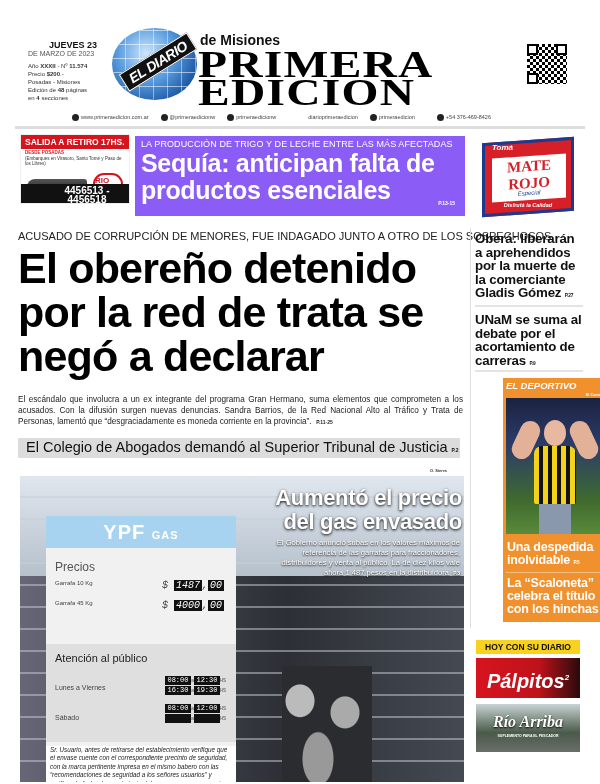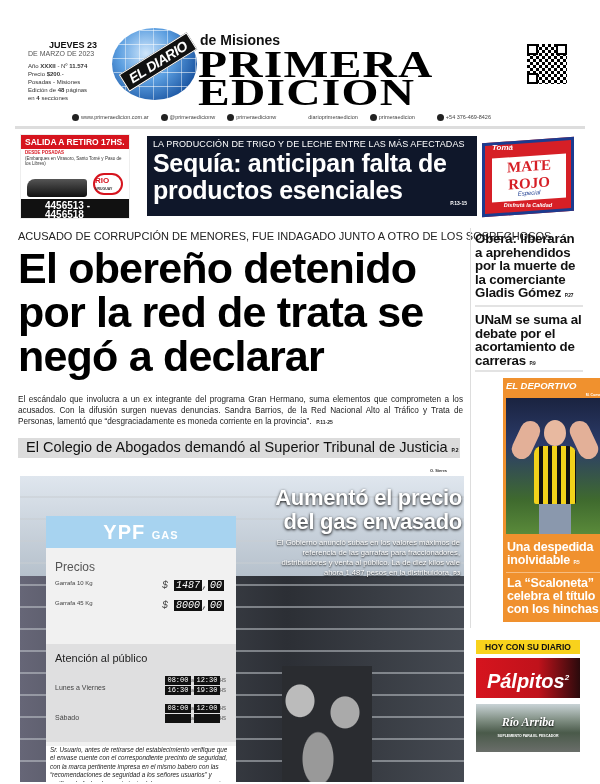"SALIDA A RETIRO 17HS." .ad-rio { height: 85px -> 70px }
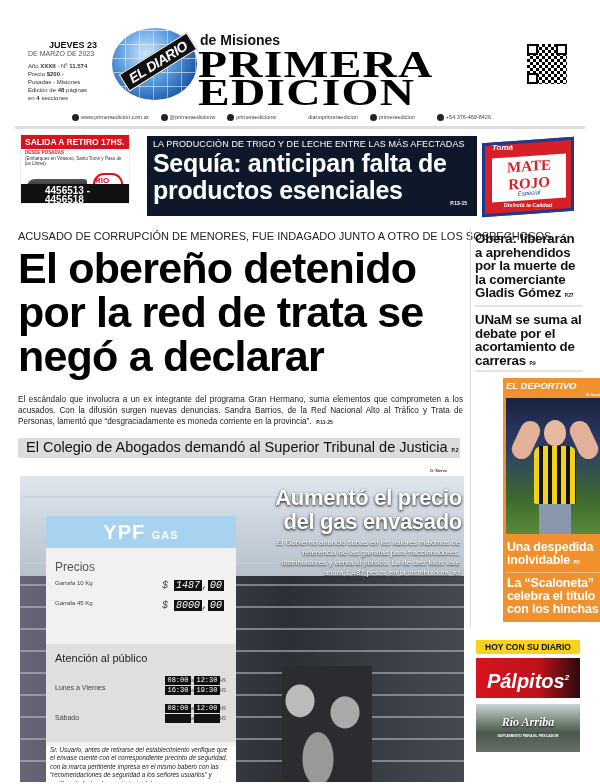"LA PRODUCCIÓN DE TRIGO Y" .drought { background: #0f172a -> #8b5cf6; left: 147px -> 135px }
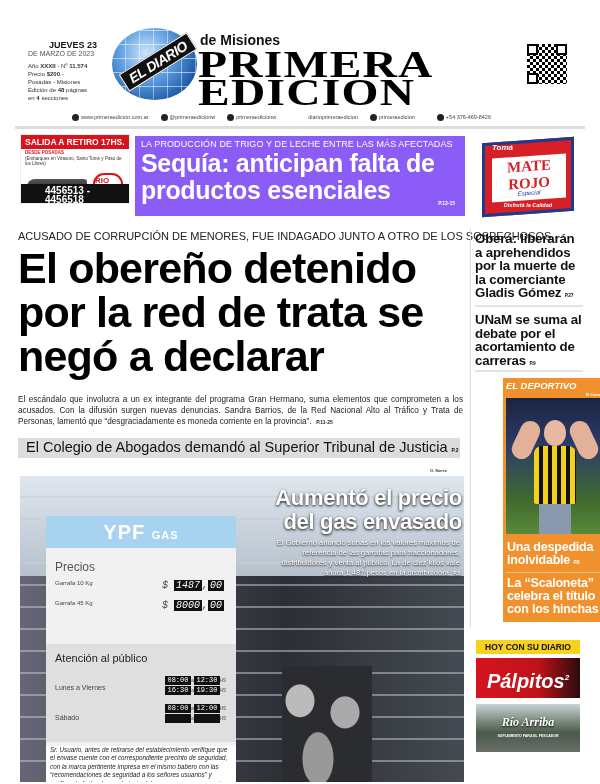"4456513 - 4456518" .ad-rio .phones { text-align: none -> center }
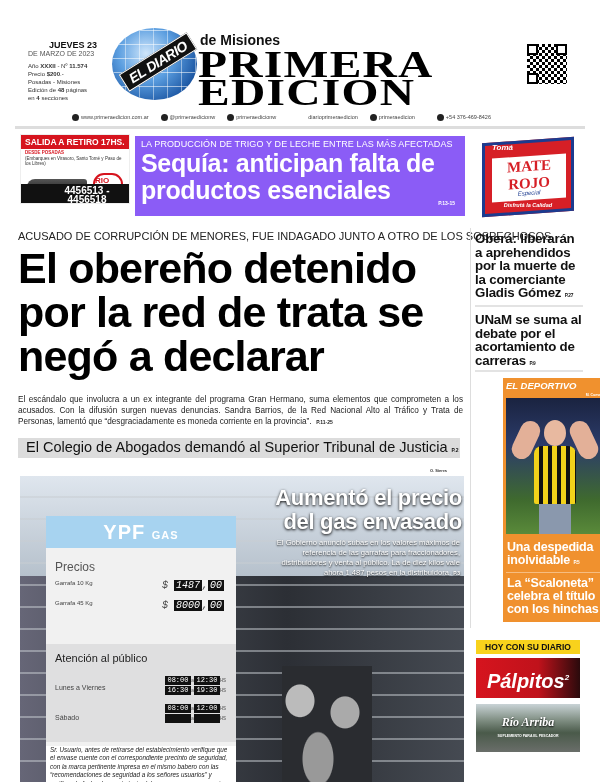"8000" b { text: 8000 -> 4000 }
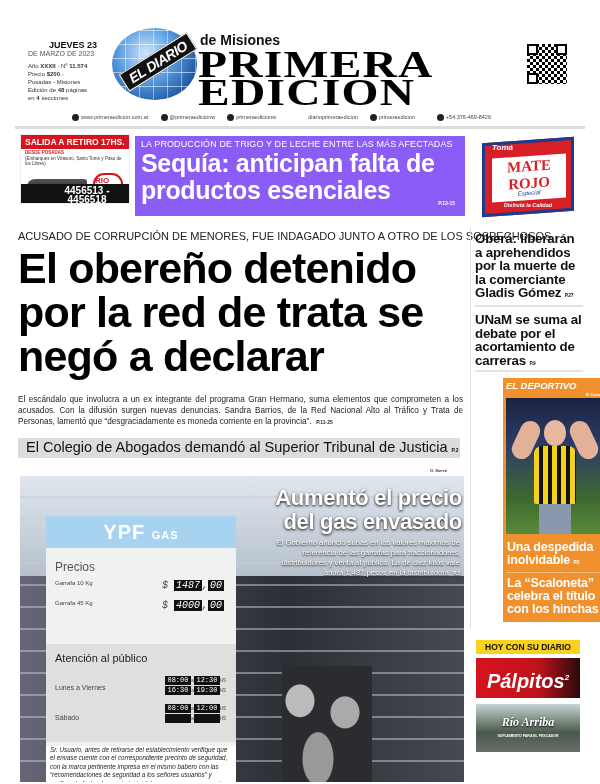"Río Arriba" .rioarriba .t { font-size: 12px -> 16px }
